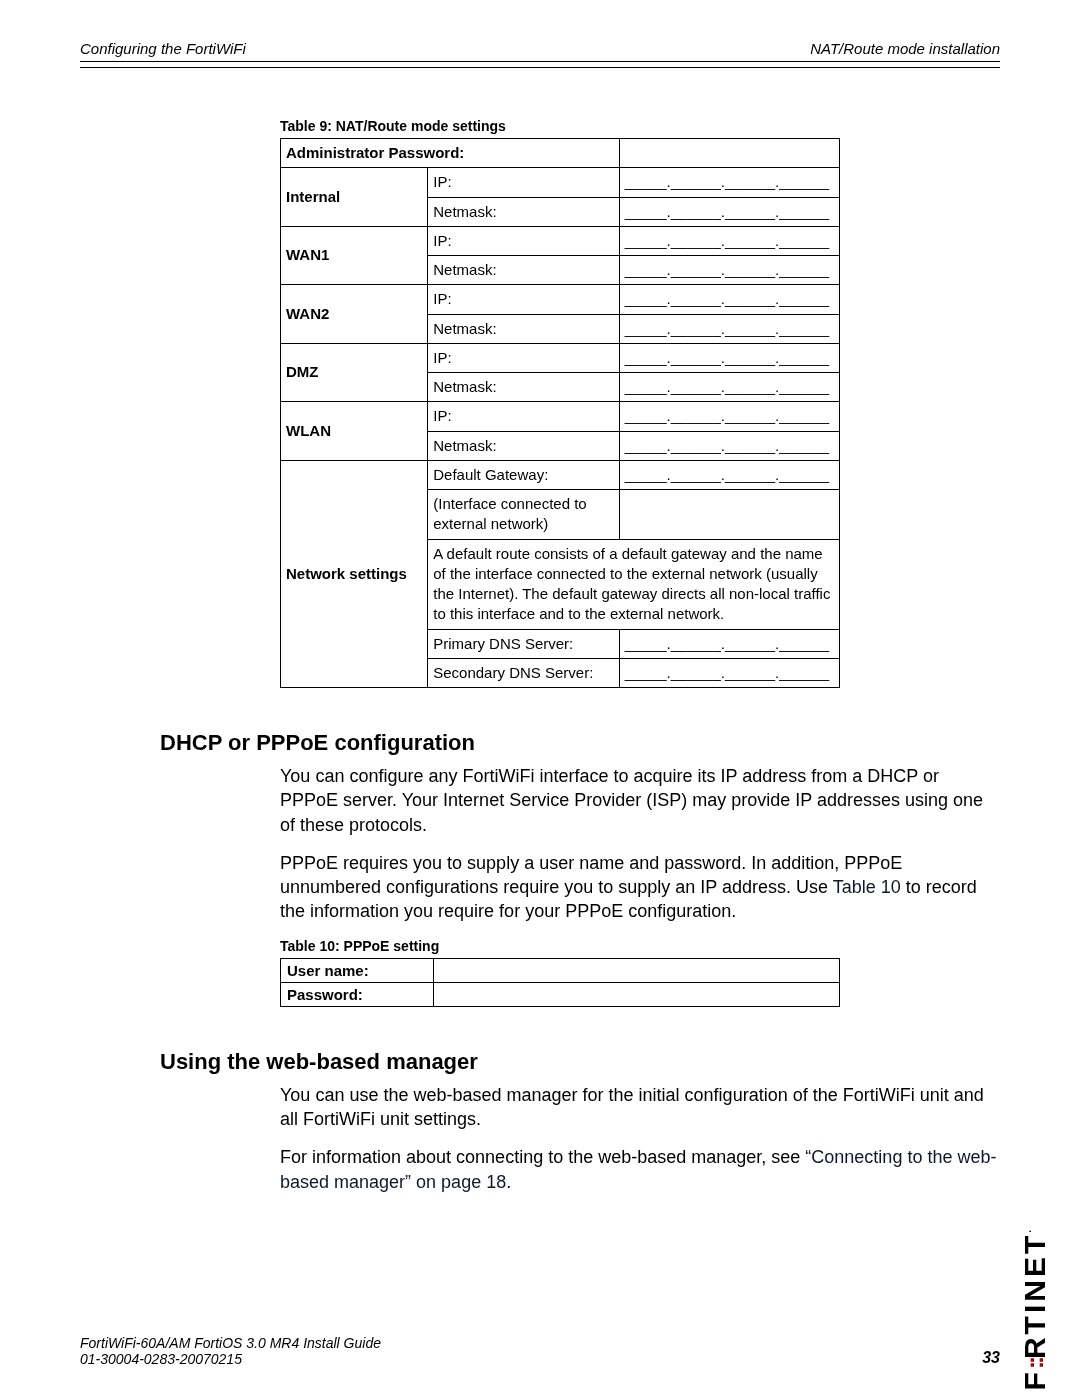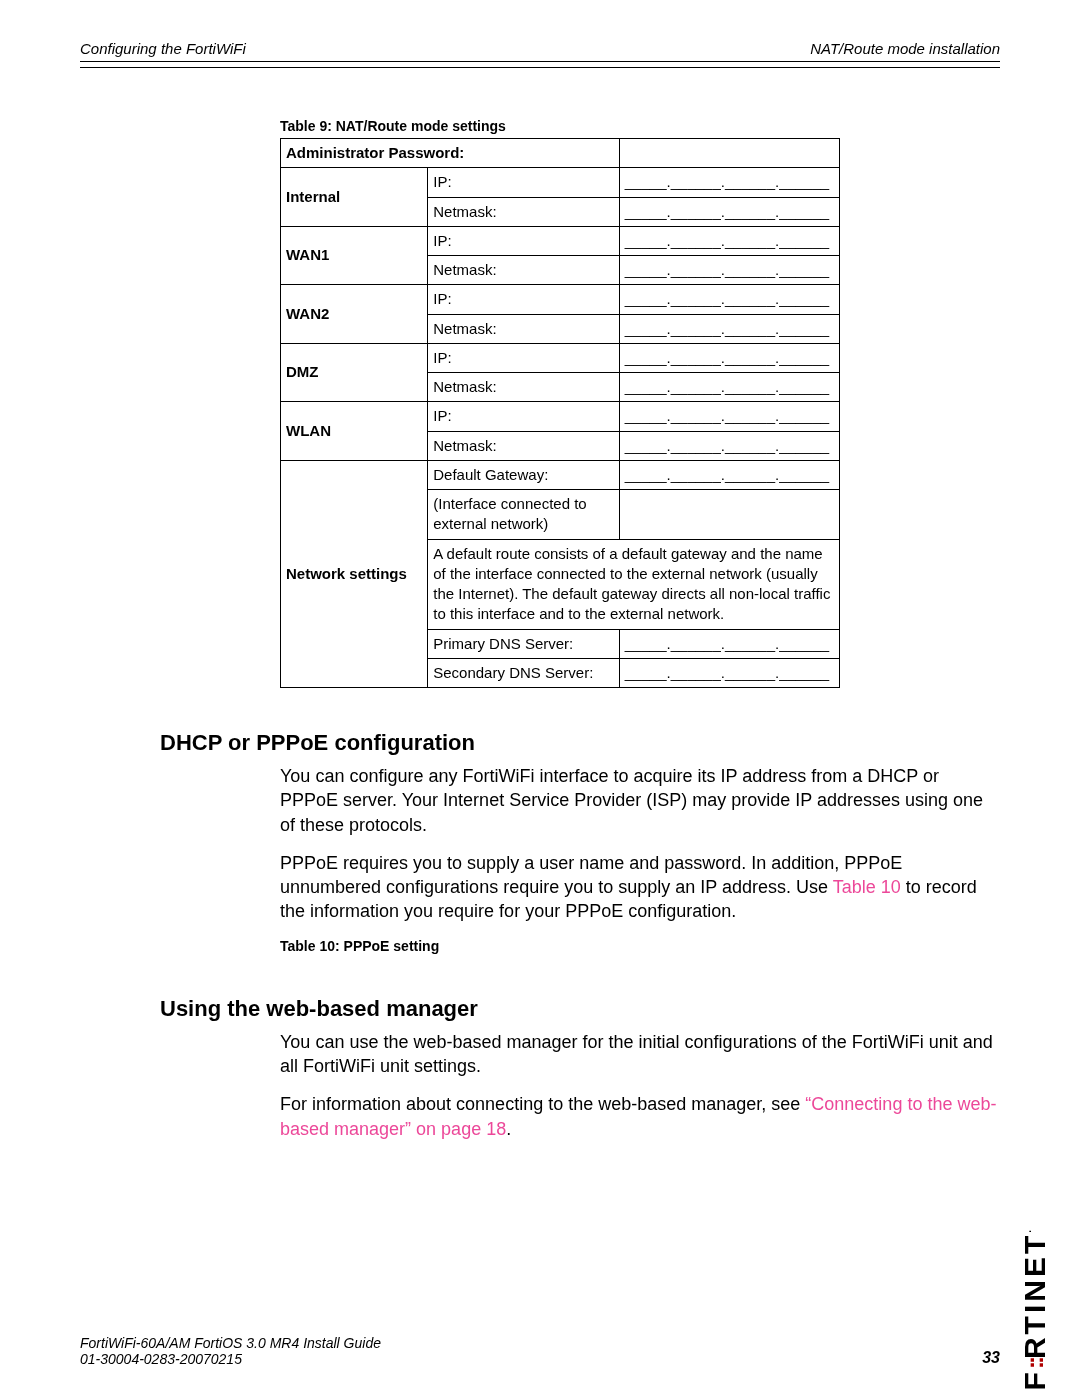"Table 10" a.xref { color: #ec4899 -> #0f172a }
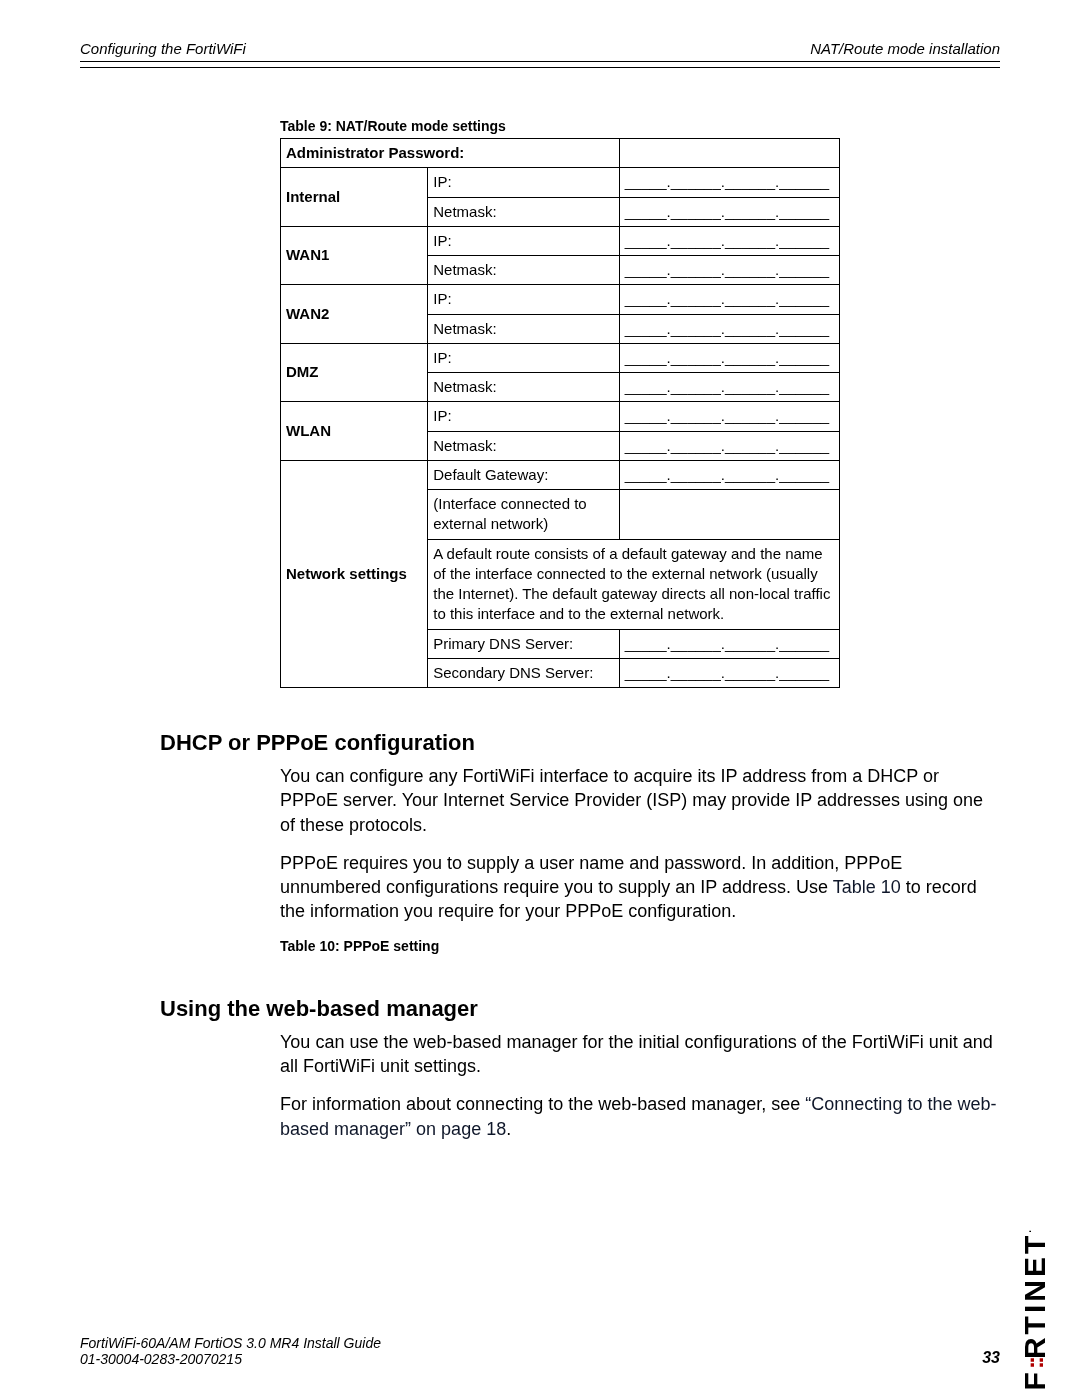"User name:" table.pppoe { html: none -> <table> <tbody> <tr> <td>User name:</td> <td></td> </tr> <tr> <td>Password:</td> <td></td> </tr> </tbody> </table> }
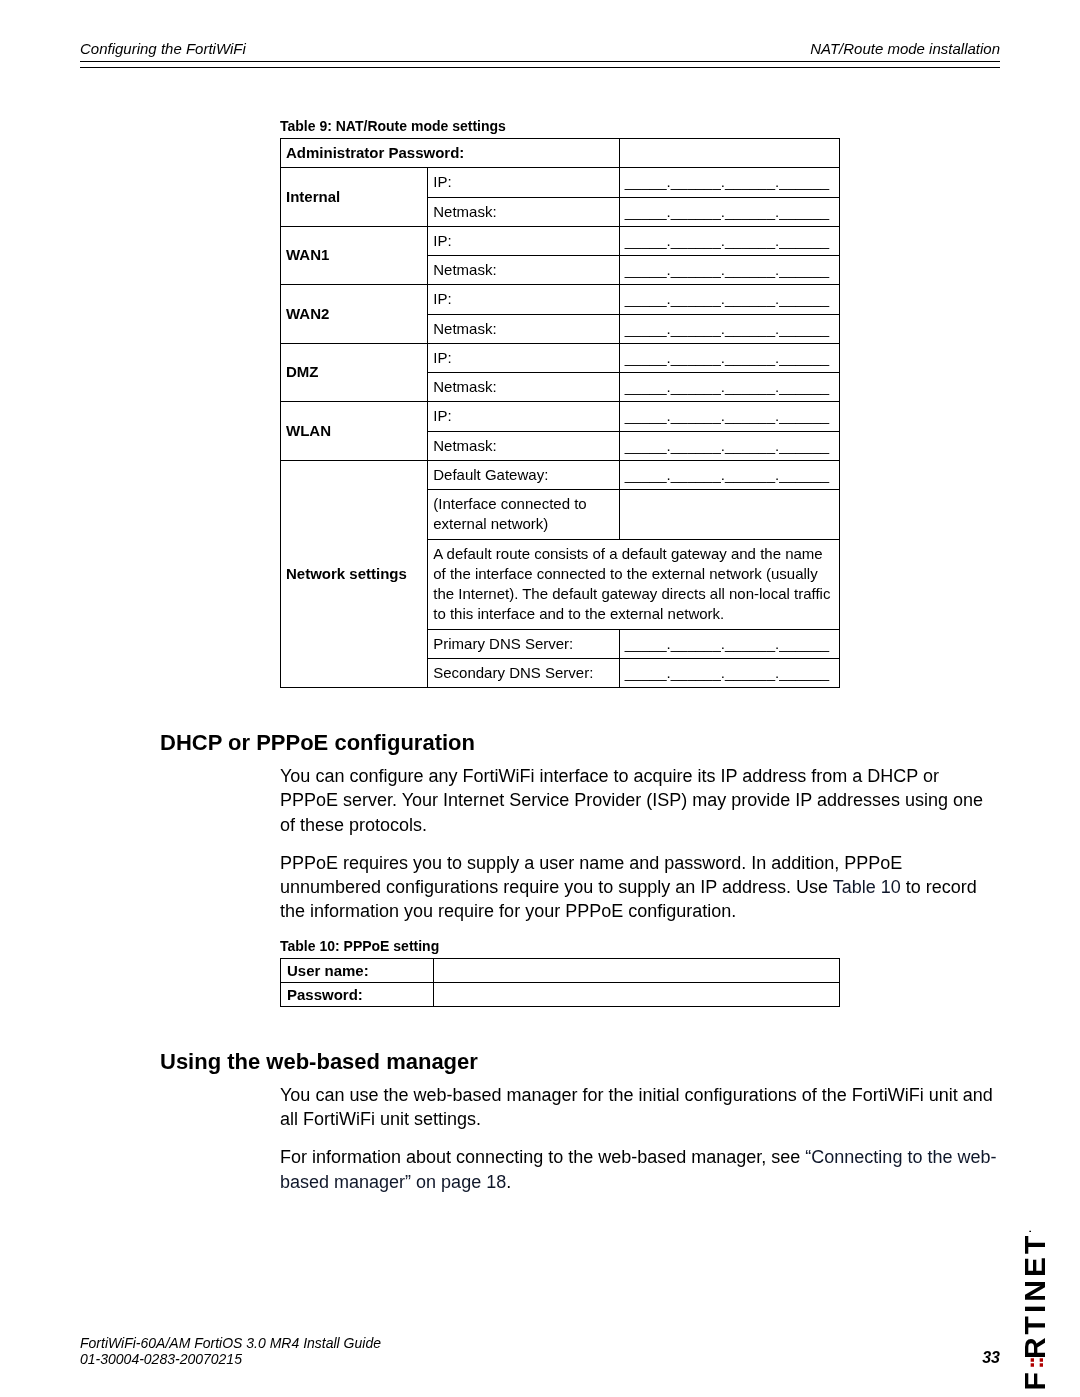"You can use the web-based" p.body { text: configurations -> configuration }
